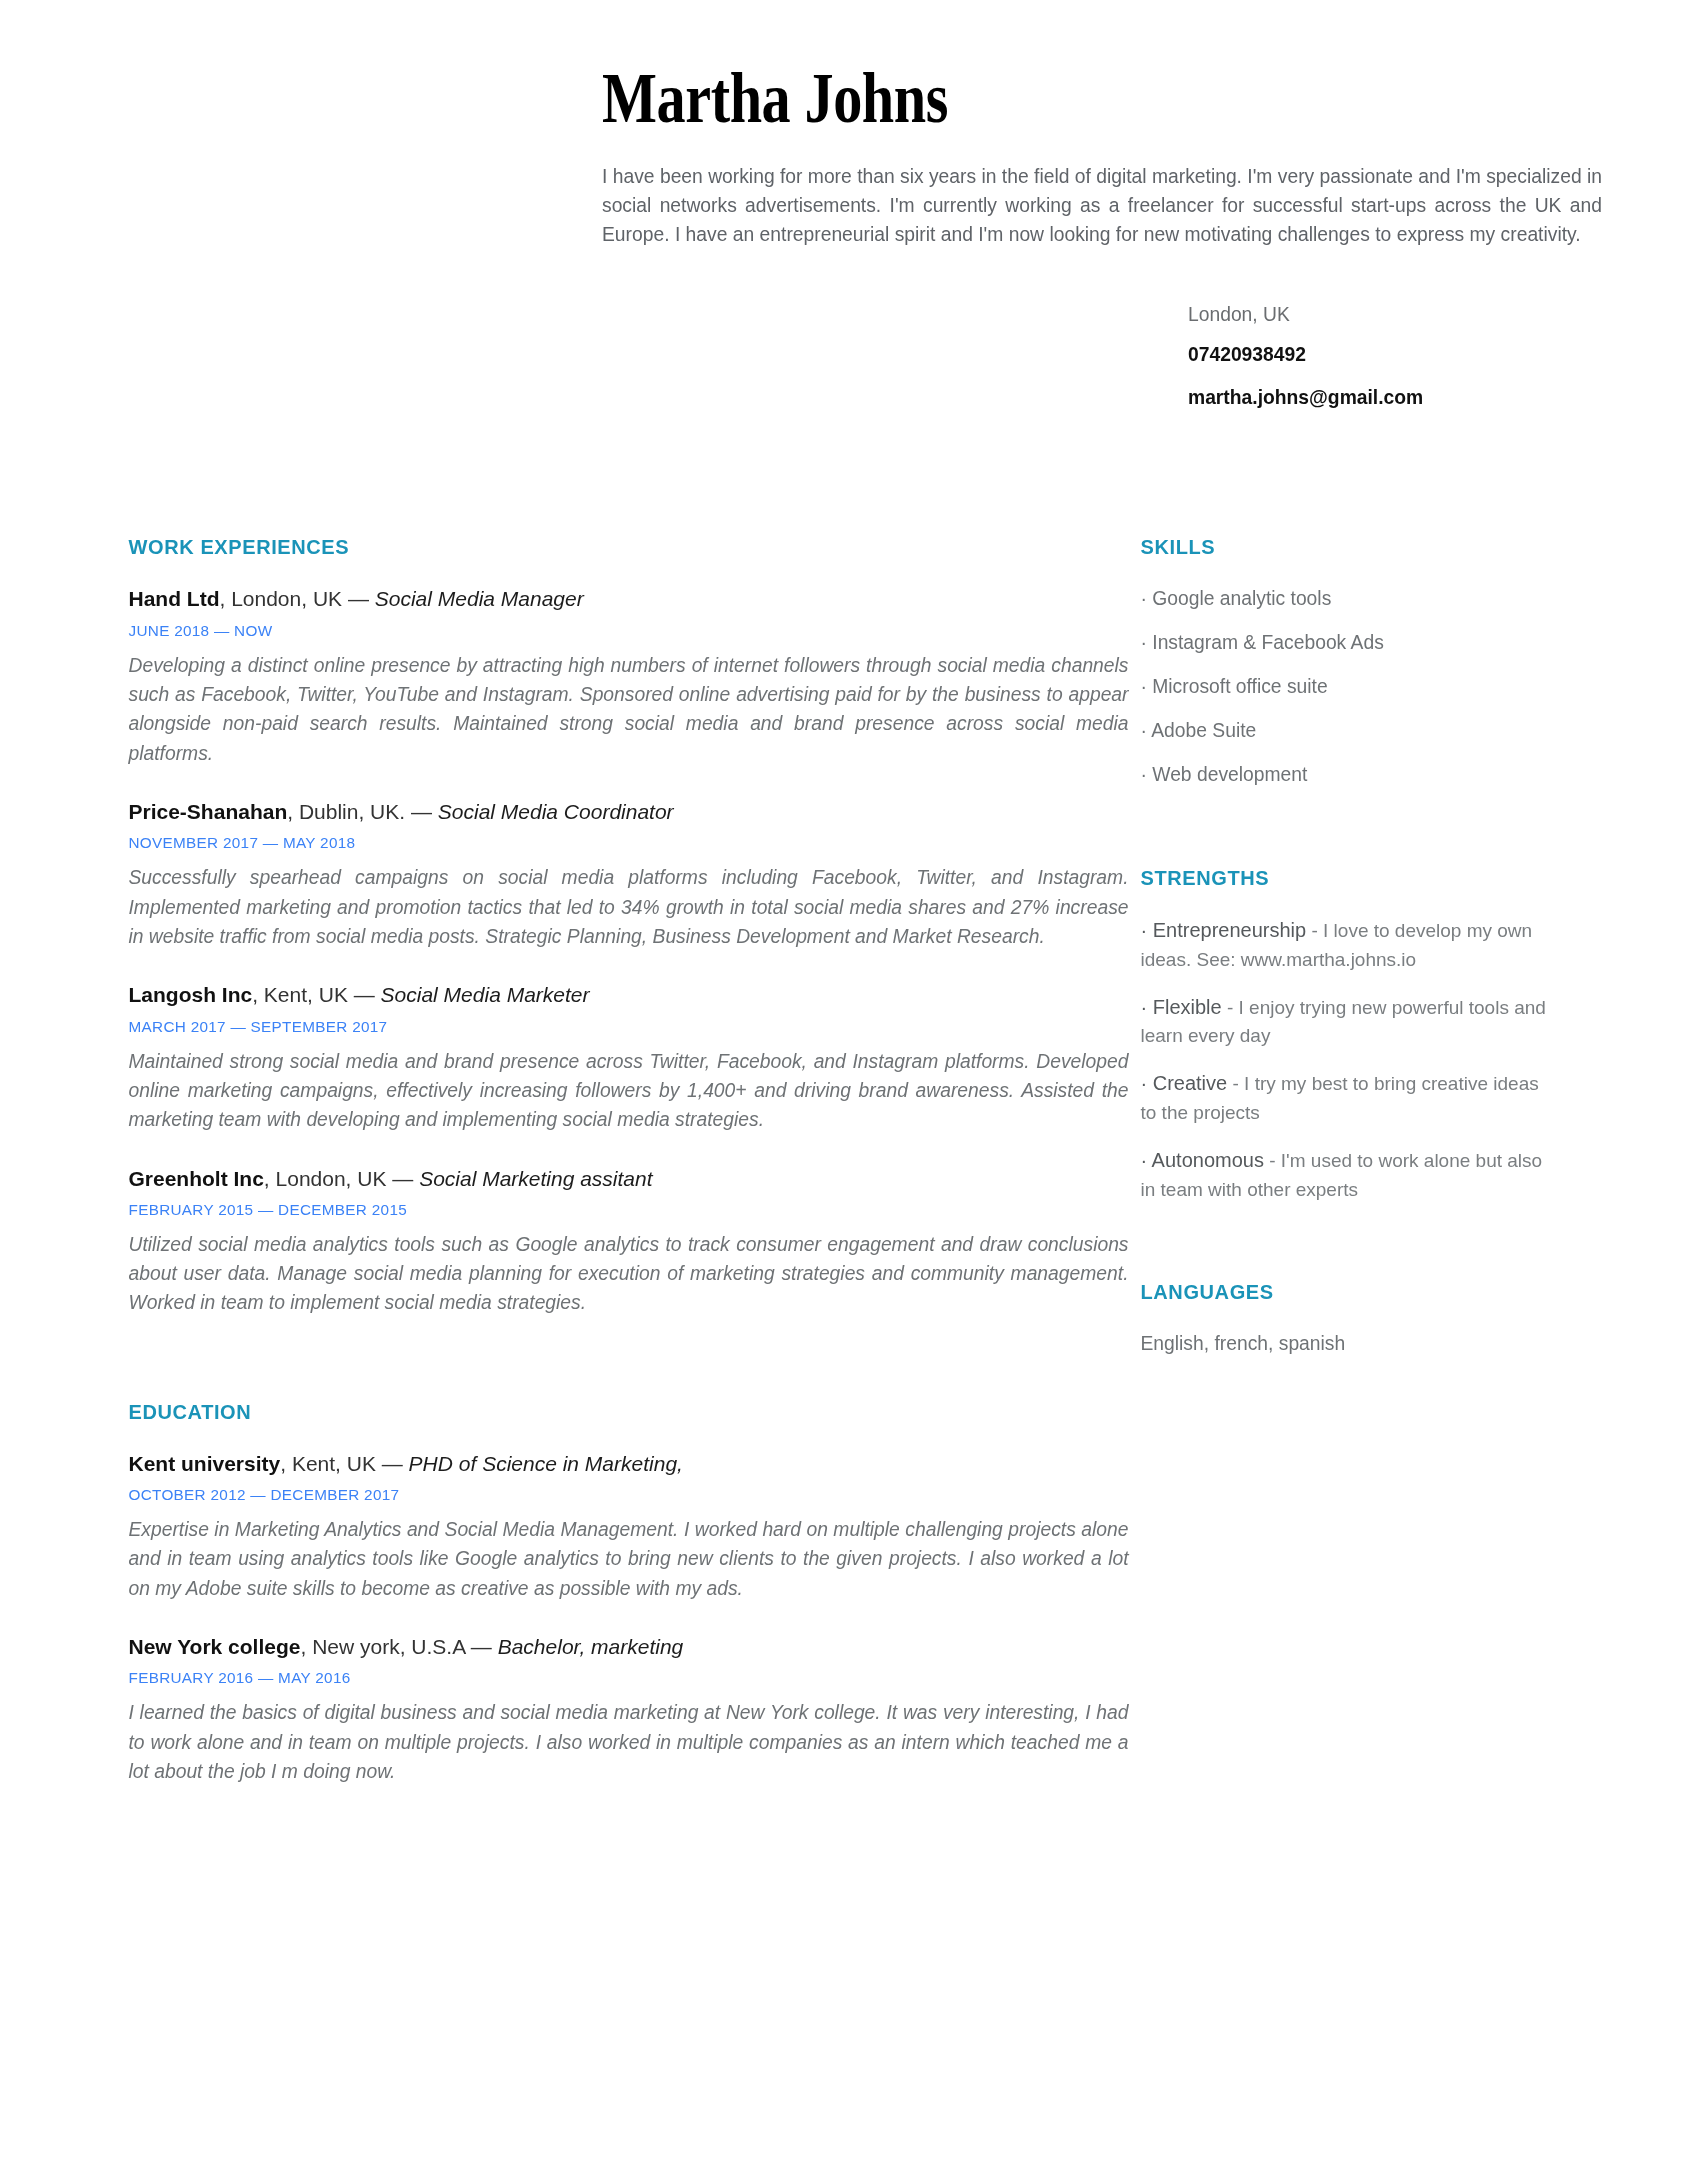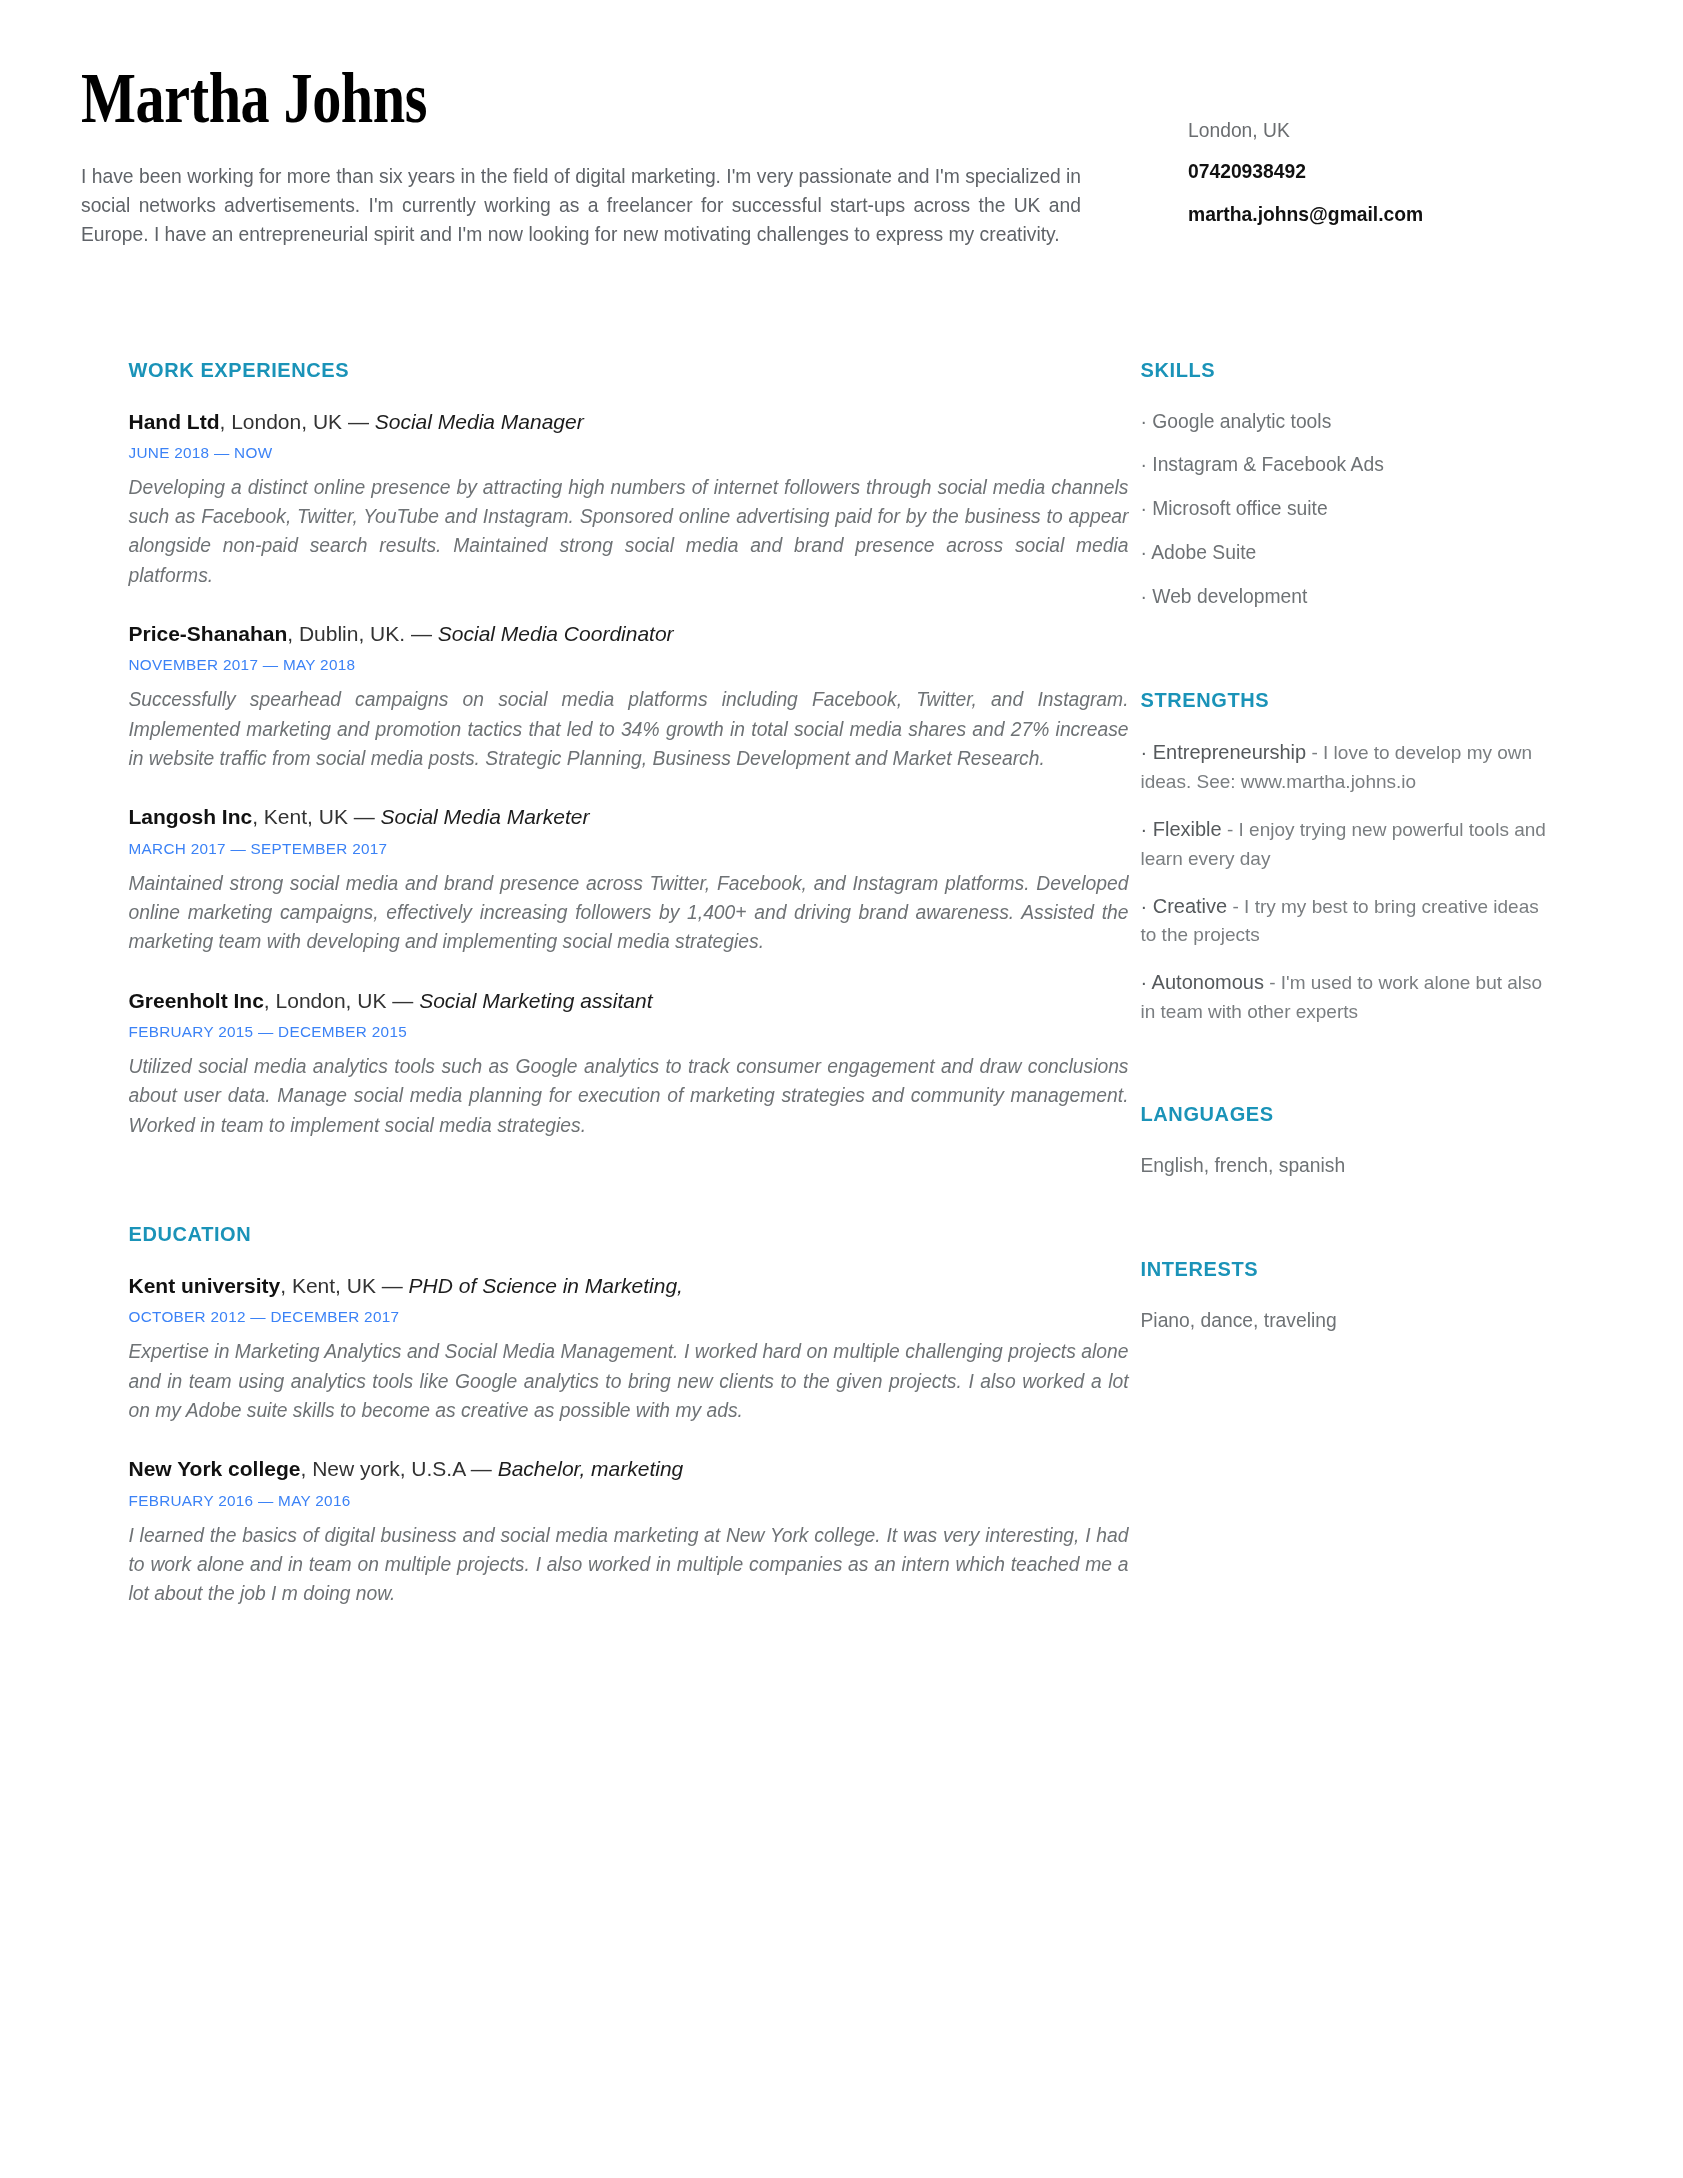"Martha Johns" .header { align-items: center -> flex-end; flex-direction: none -> column }
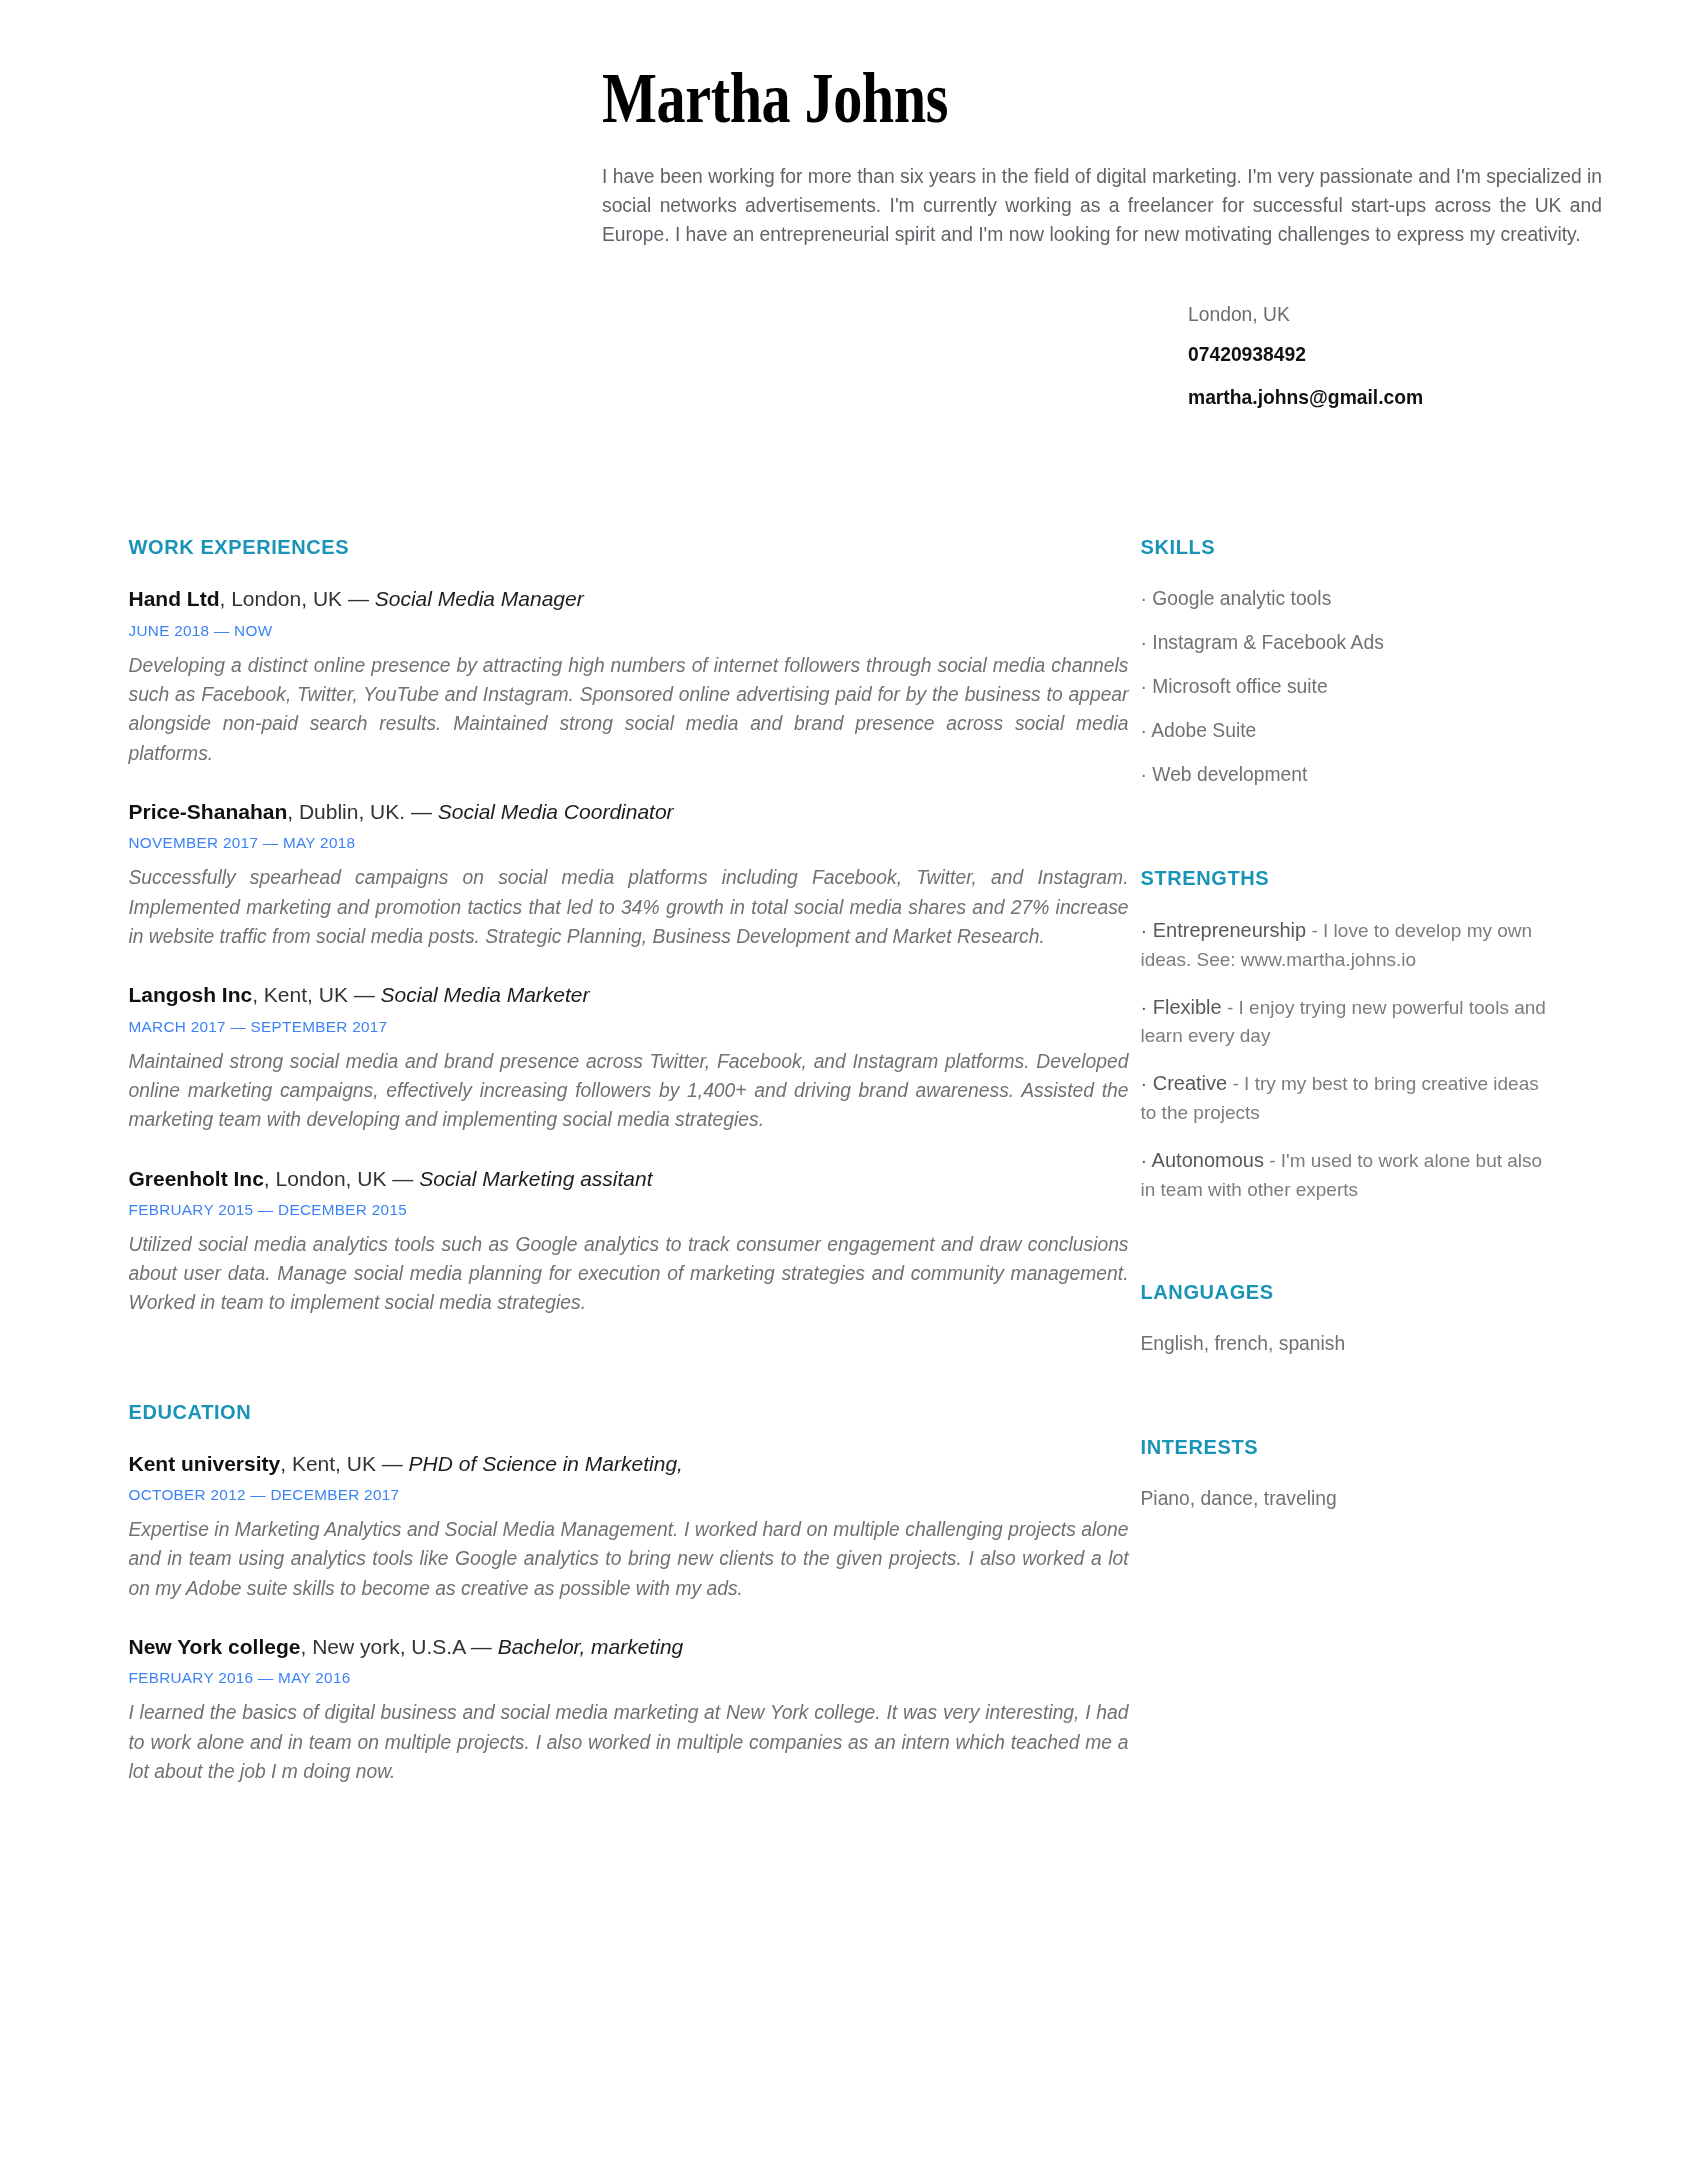"INTERESTS" div.side-block { html: <div> <div>INTERESTS</div> <div>Piano, dance, traveling</div> </div> -> none }
